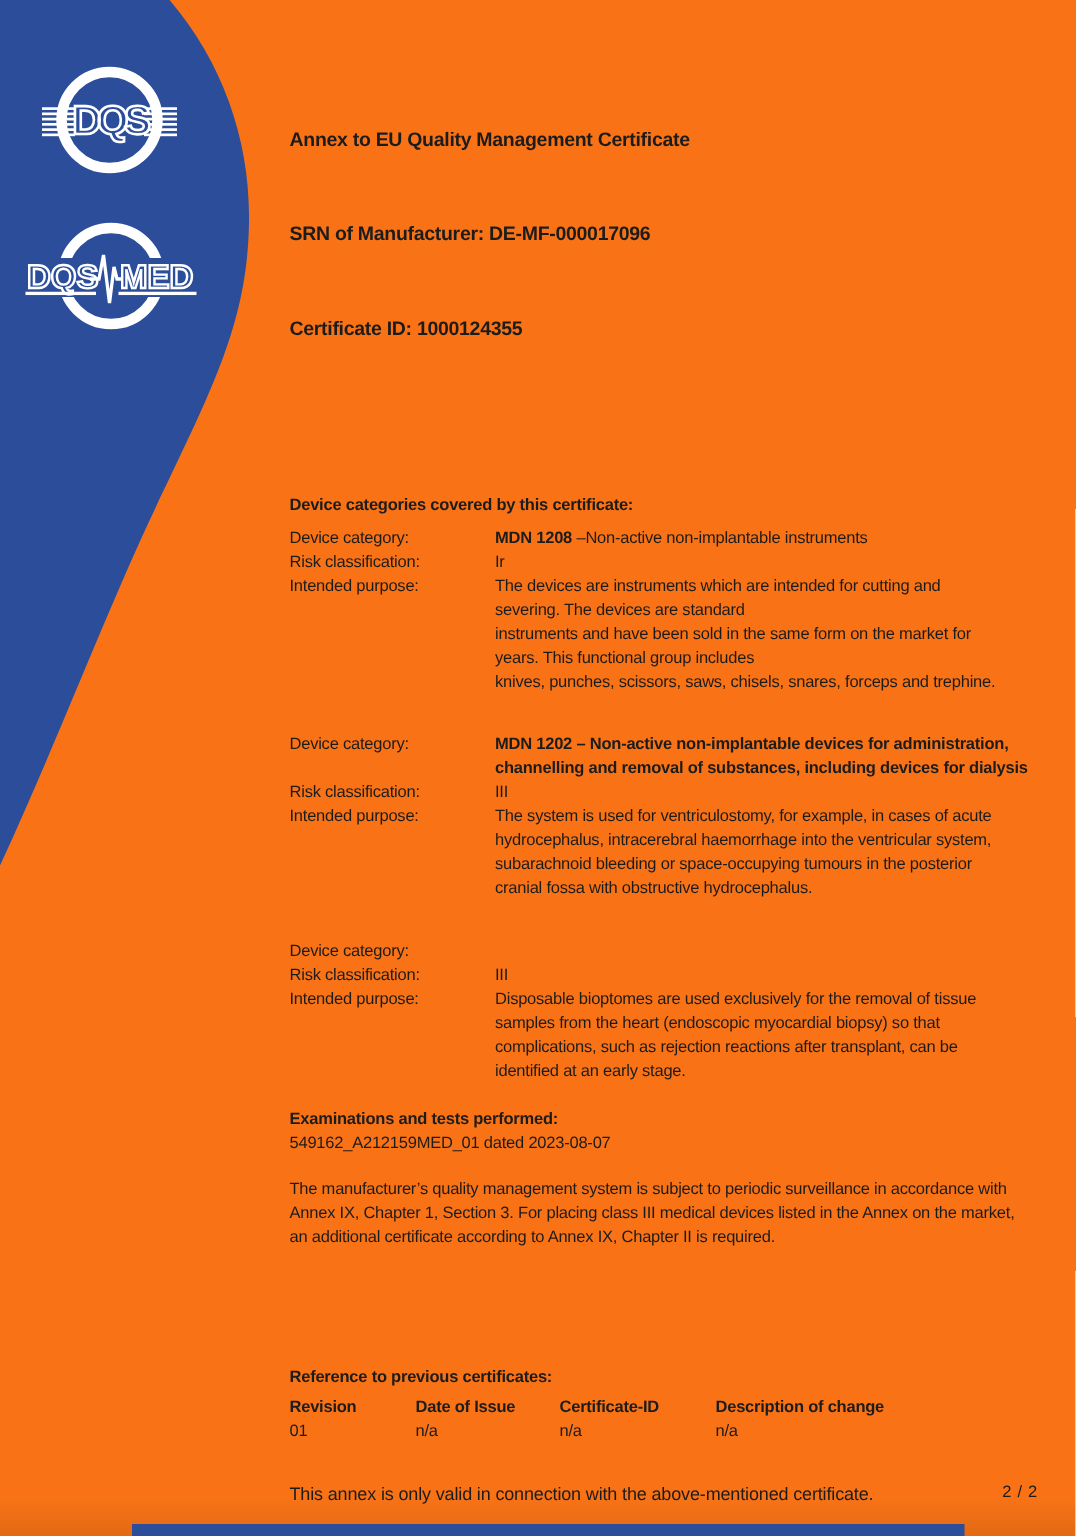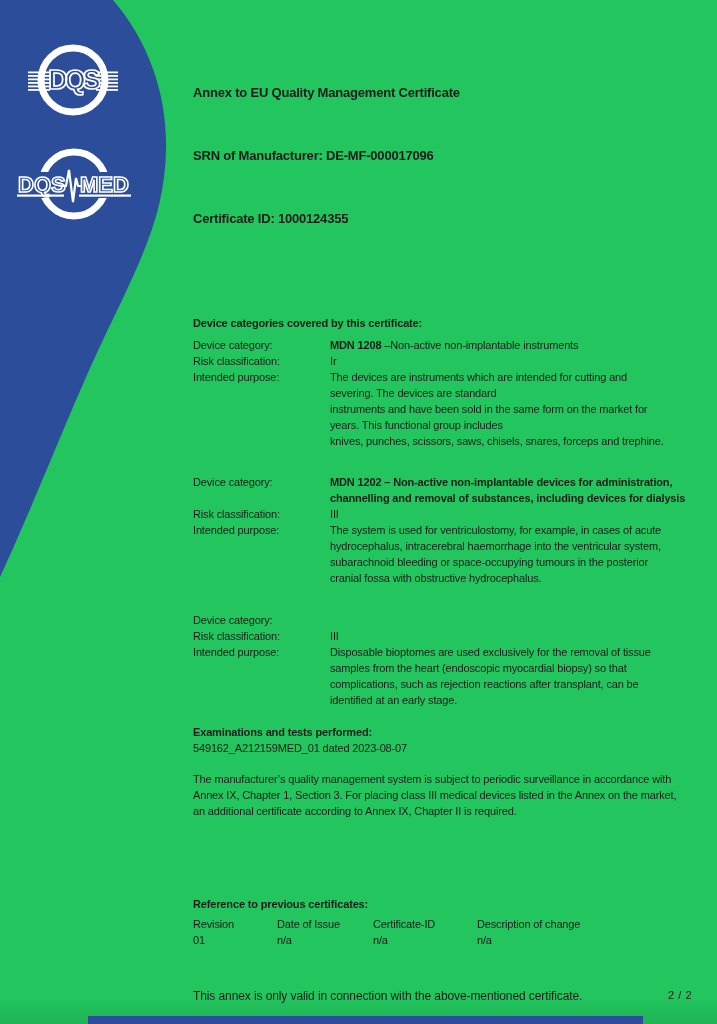"DQS" .page { background: #22c55e -> #f97316 }
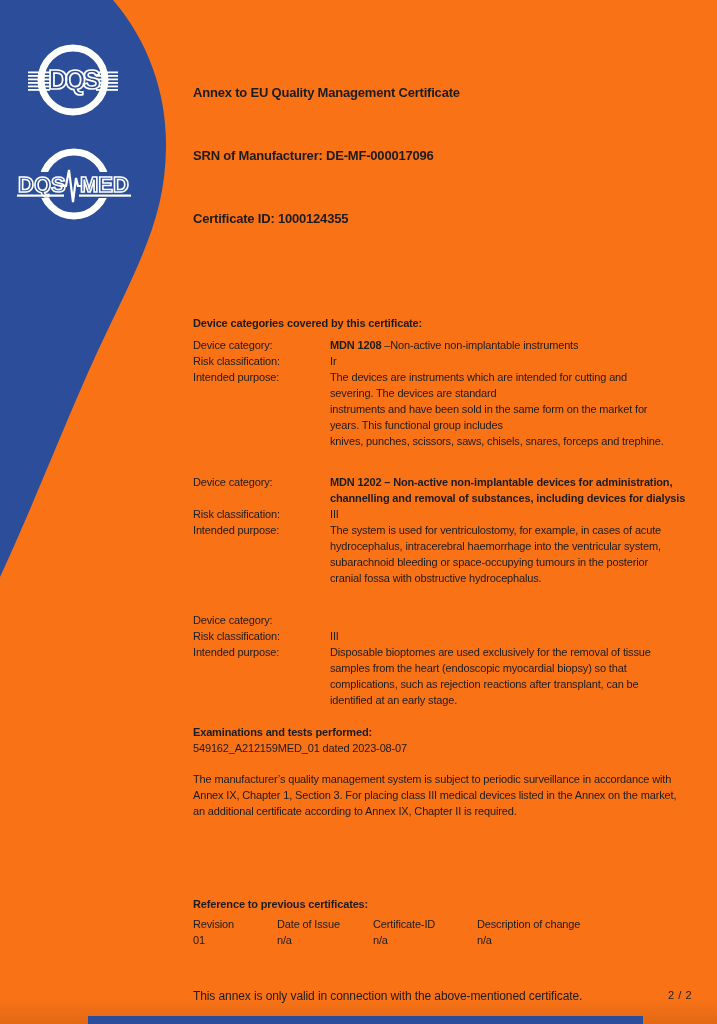"Device categories covered by this" .h-devcats { margin-top: 44px -> 58px }
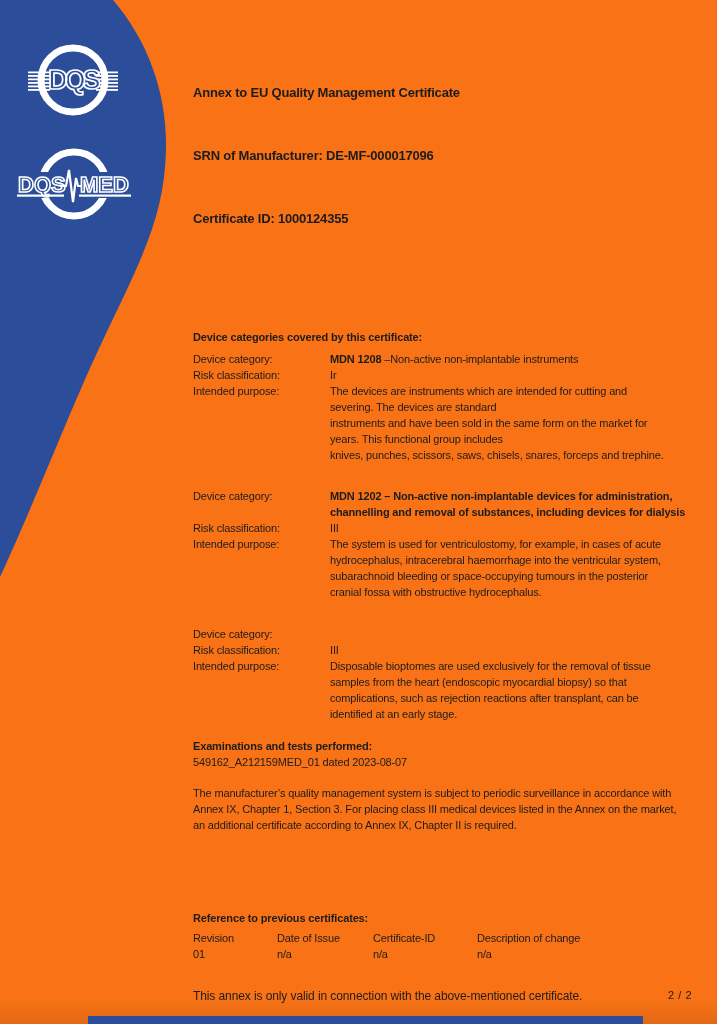"Revision" .th { font-weight: 400 -> 700 }
